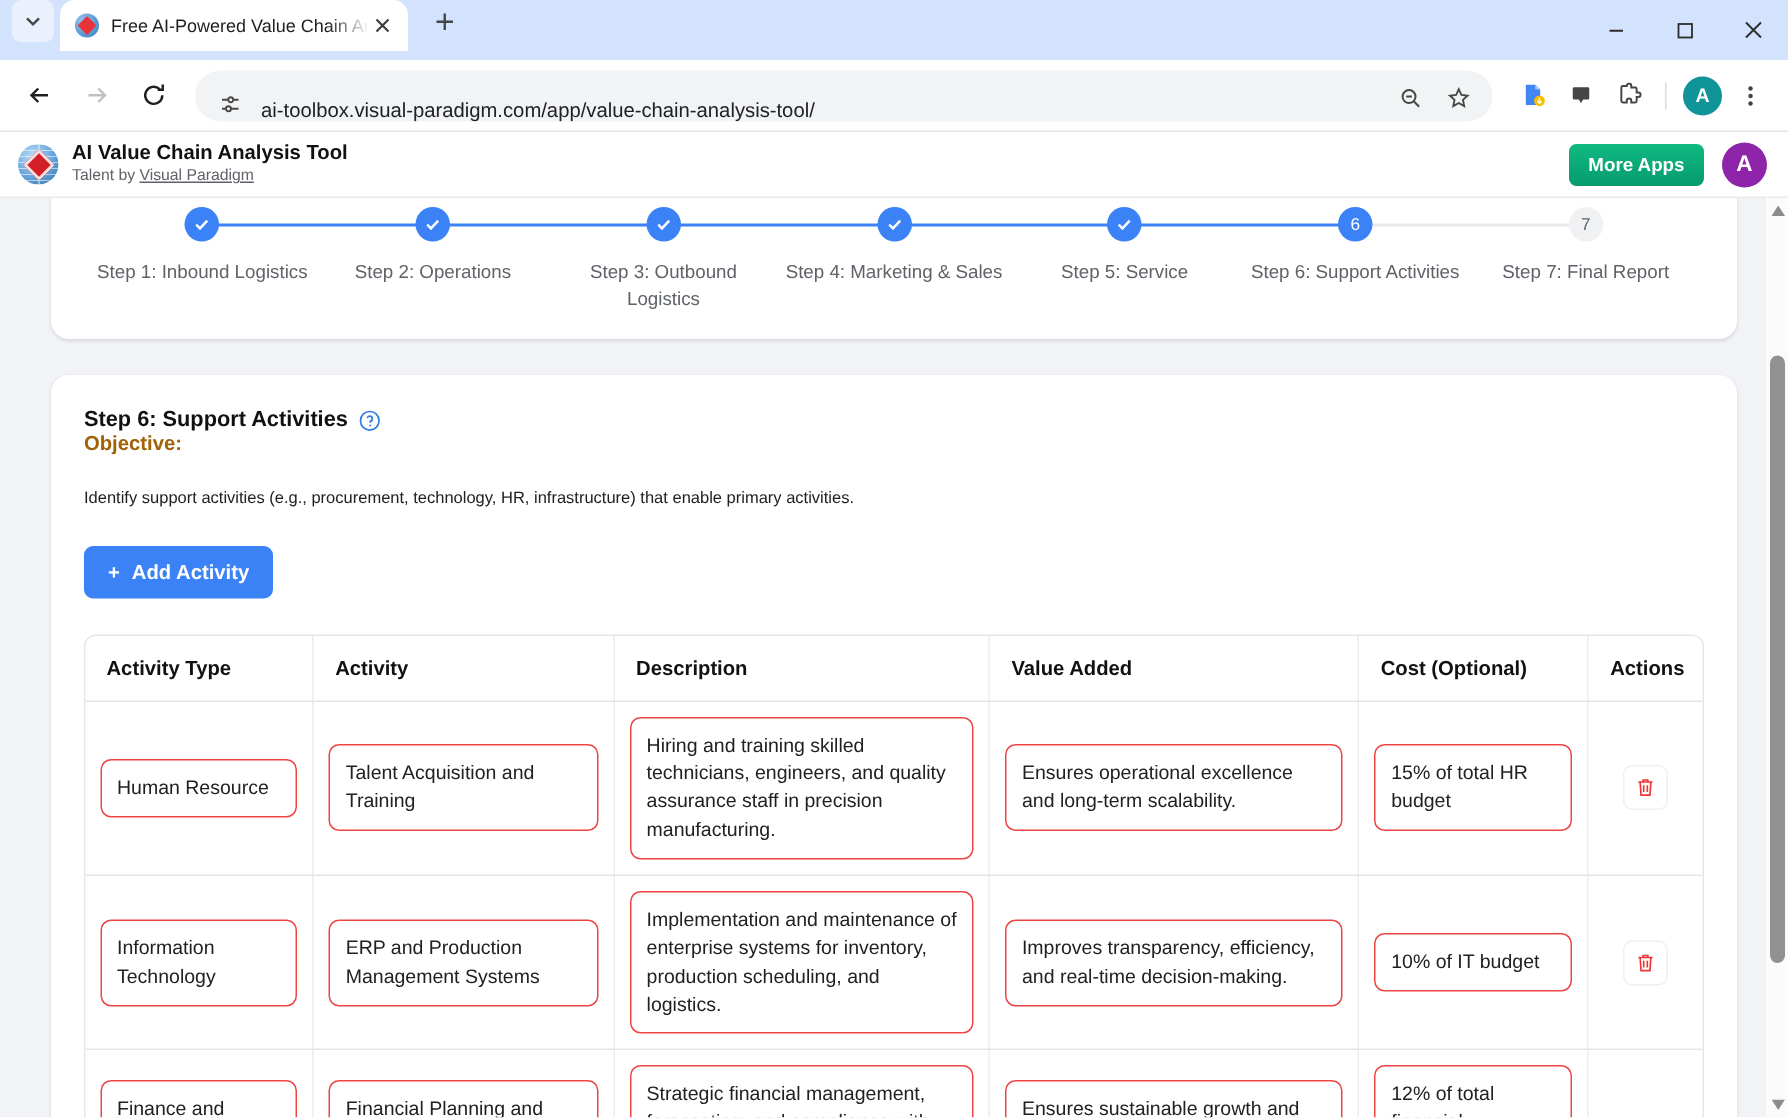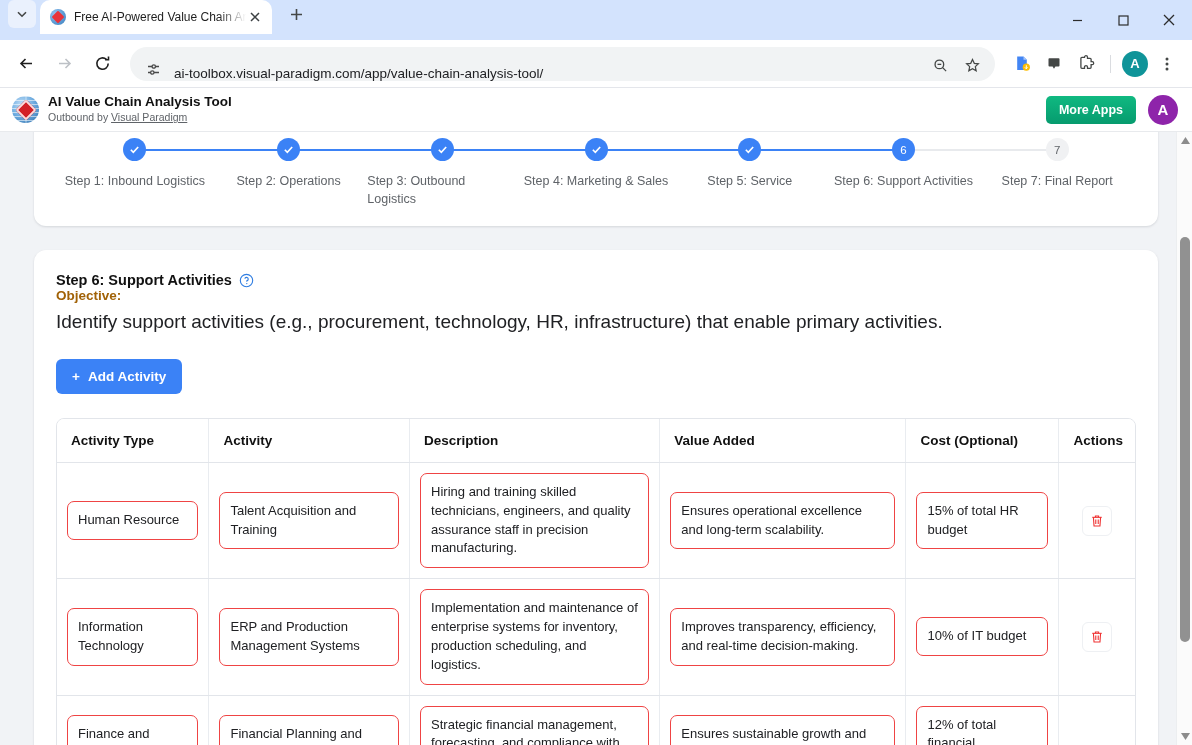"Outbound by" span { text: Outbound -> Talent }
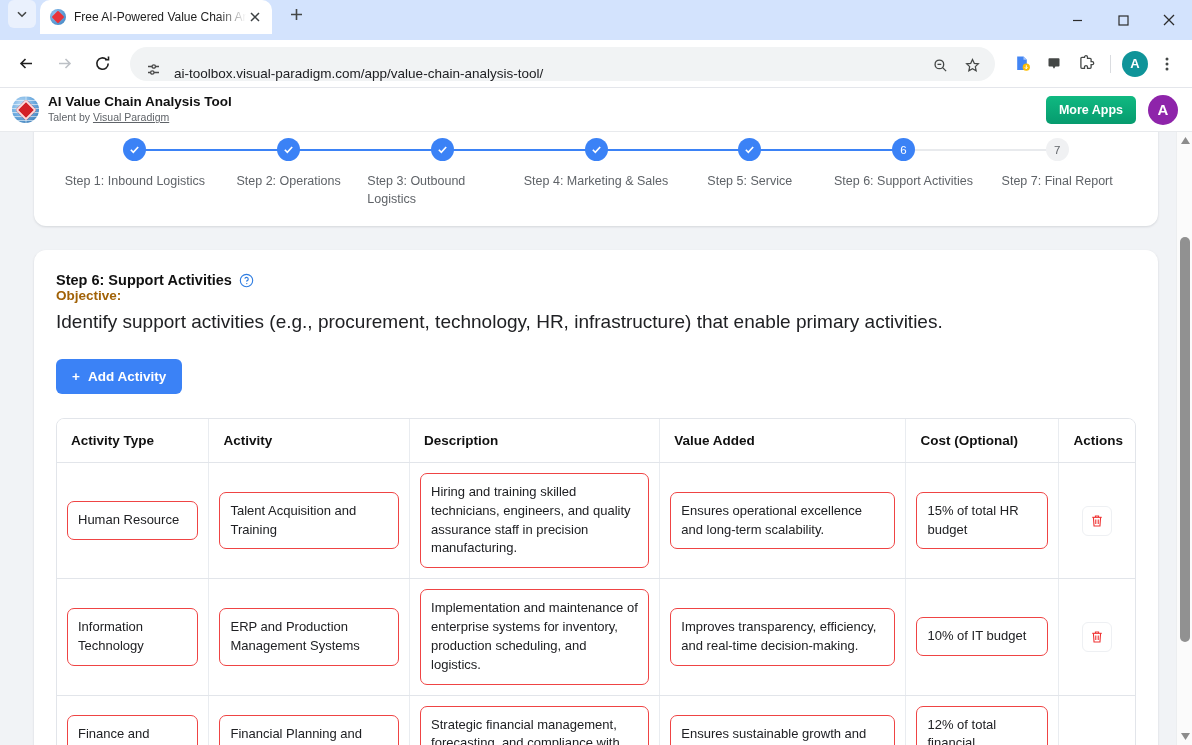"Step 1: Inbound Logistics" .step-label { text-align: left -> center }
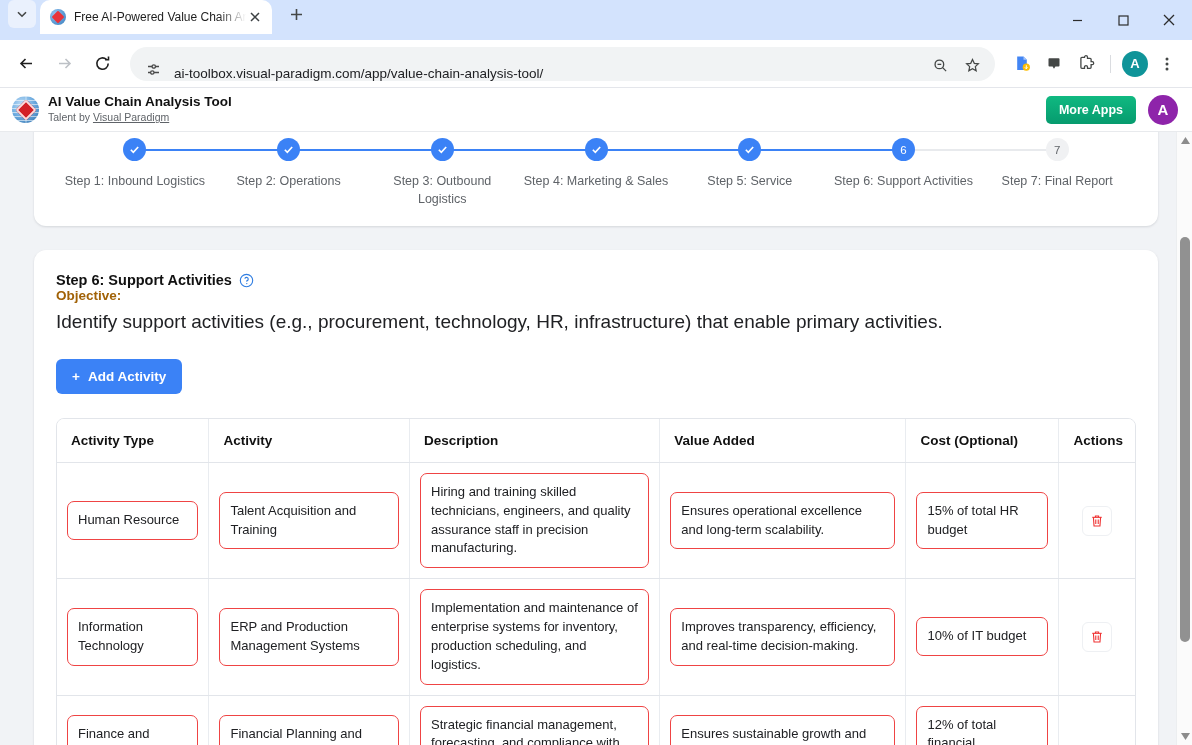"Identify support activities (e.g.," .objective-text { font-size: 19px -> 11px; margin-top: 6px -> 22px }
